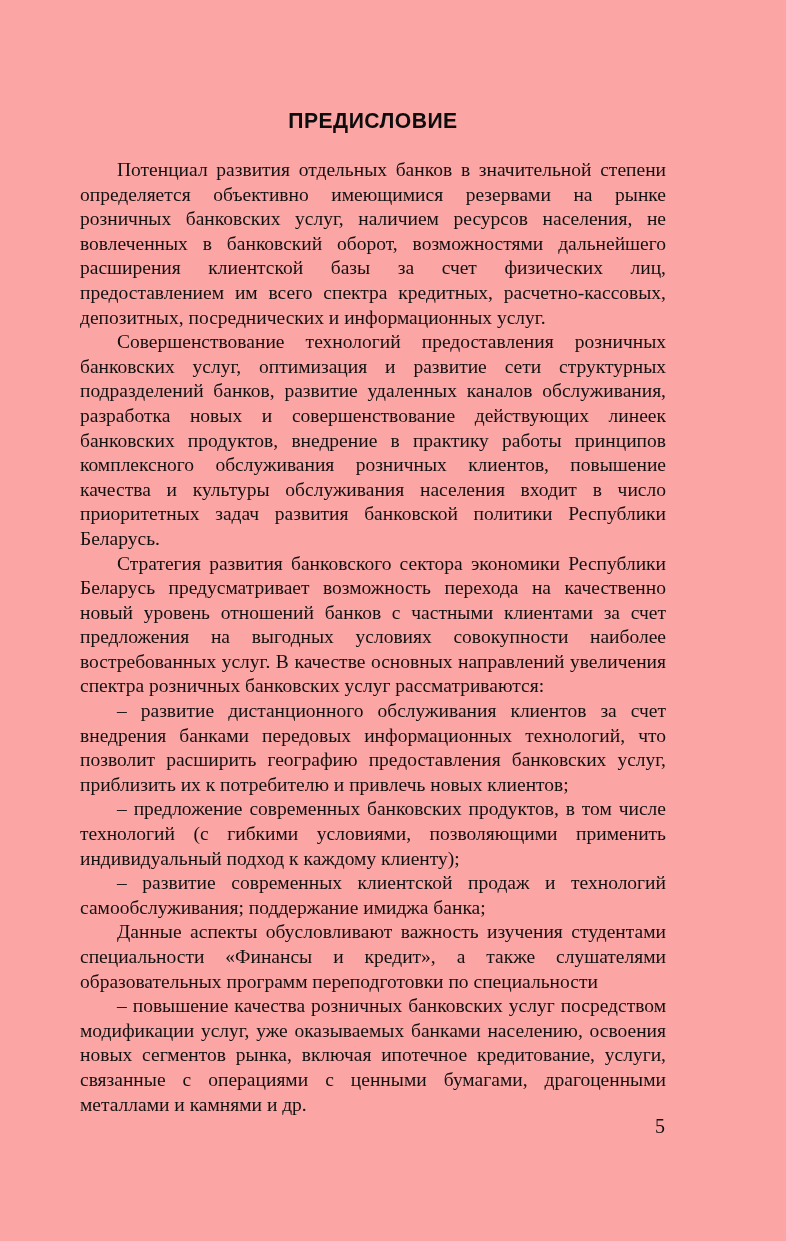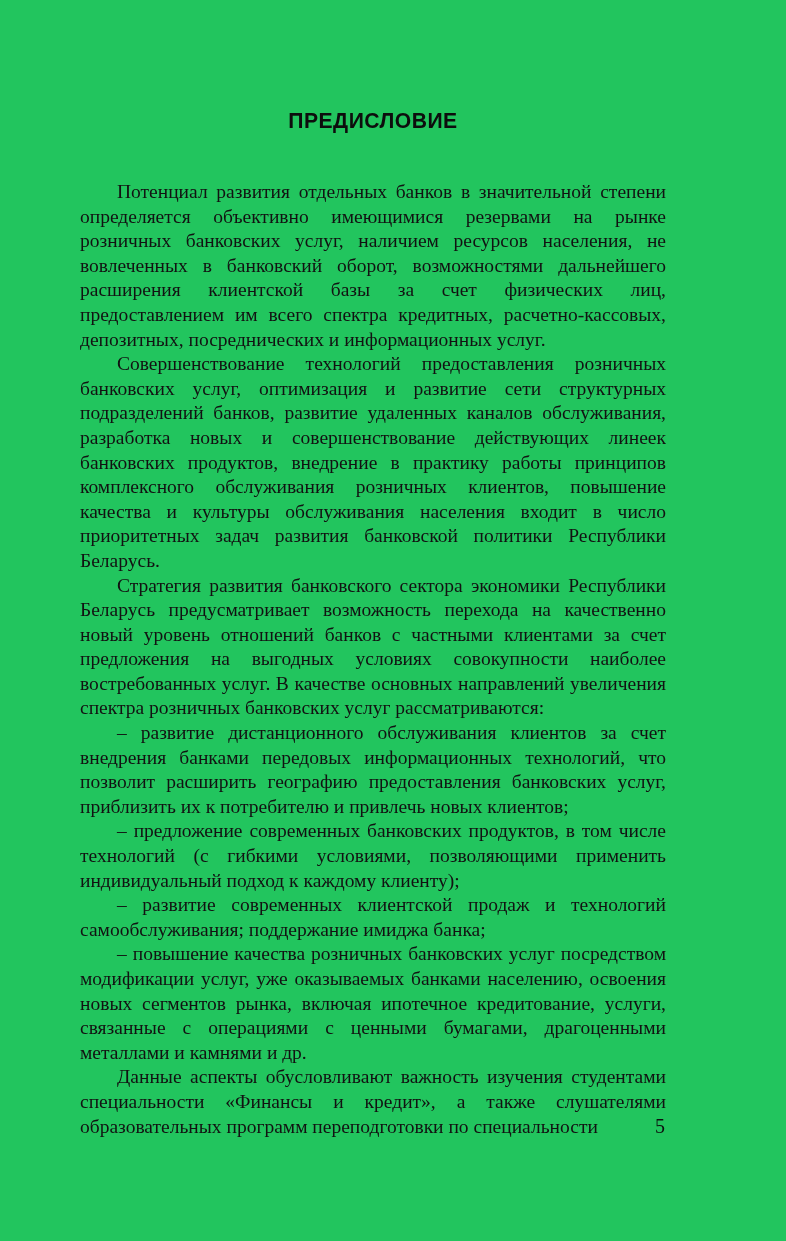"ПРЕДИСЛОВИЕ" .book-page { background: #22c55e -> #fca5a5 }
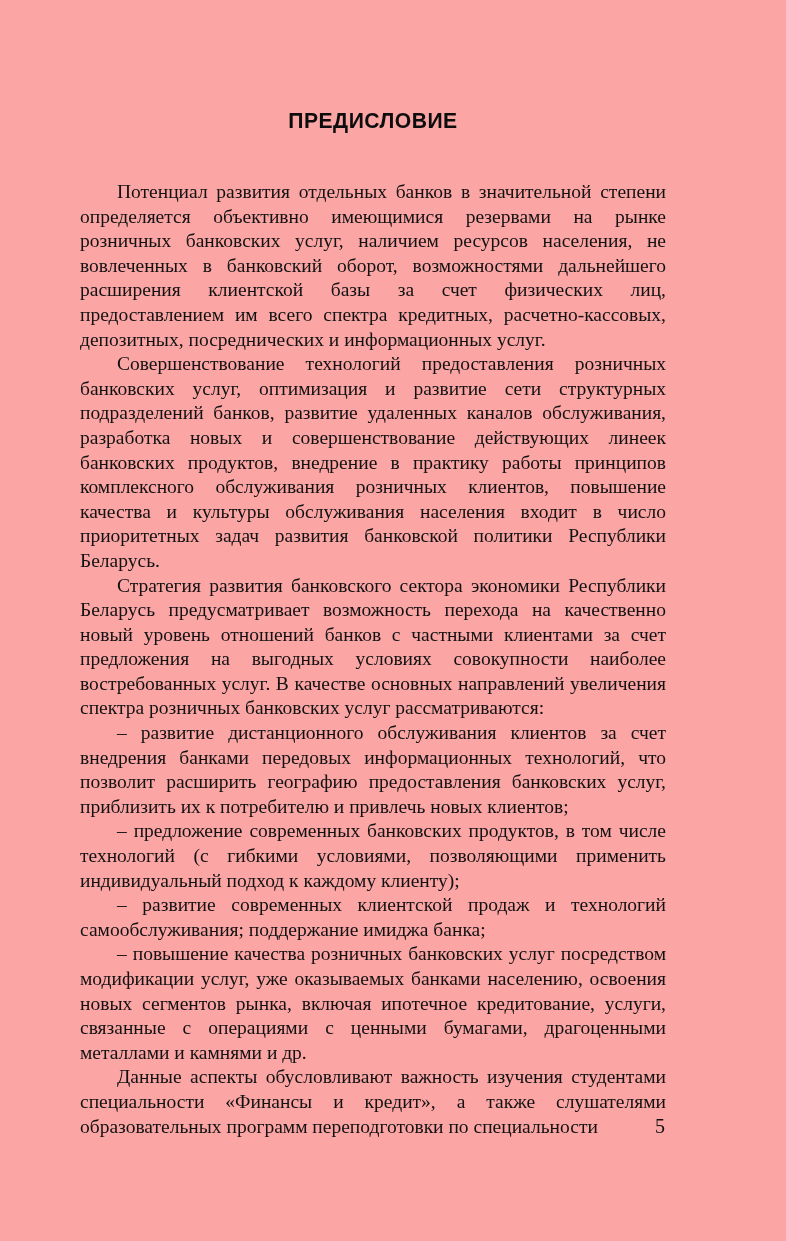"Потенциал развития отдельных банков в" .body-text { margin-top: 46px -> 24px }
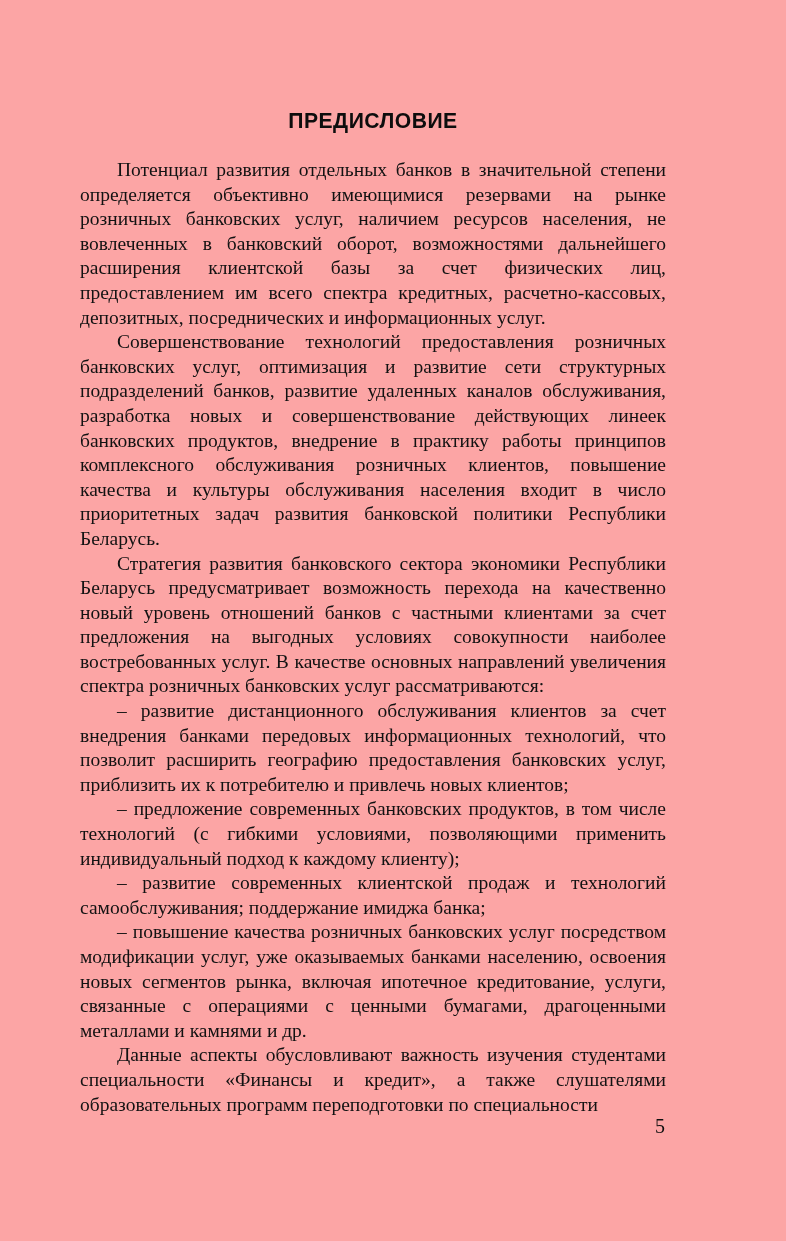"– повышение качества розничных" p { order: before "Данные аспекты обусловливают важность" -> after "Данные аспекты обусловливают важность" }
